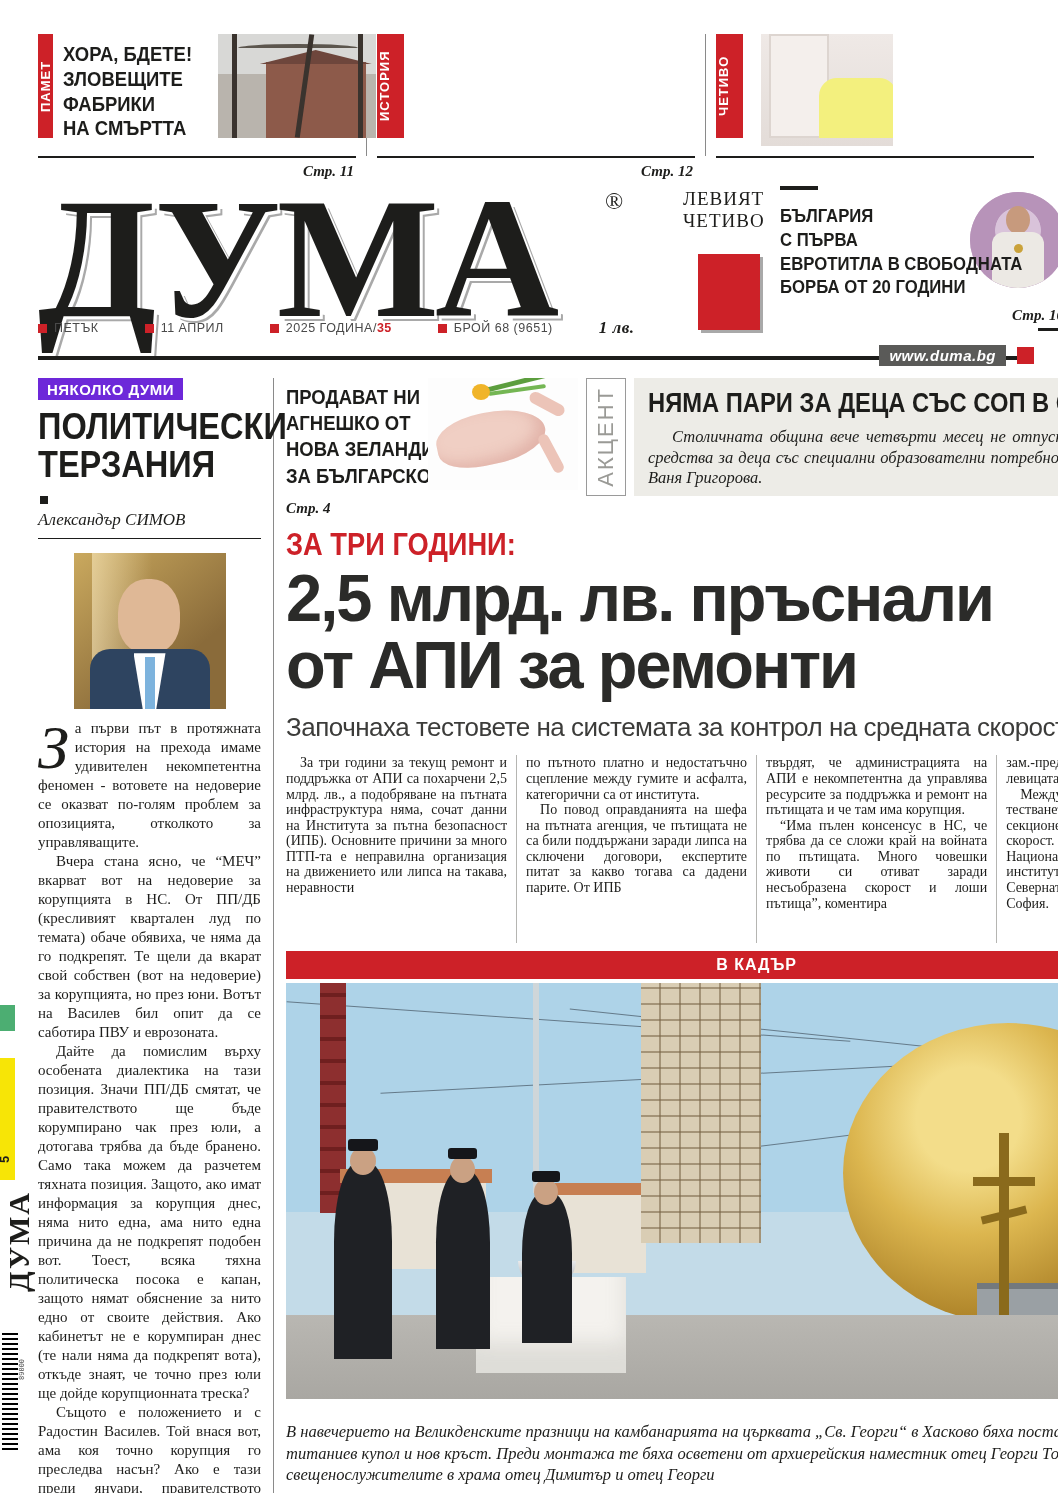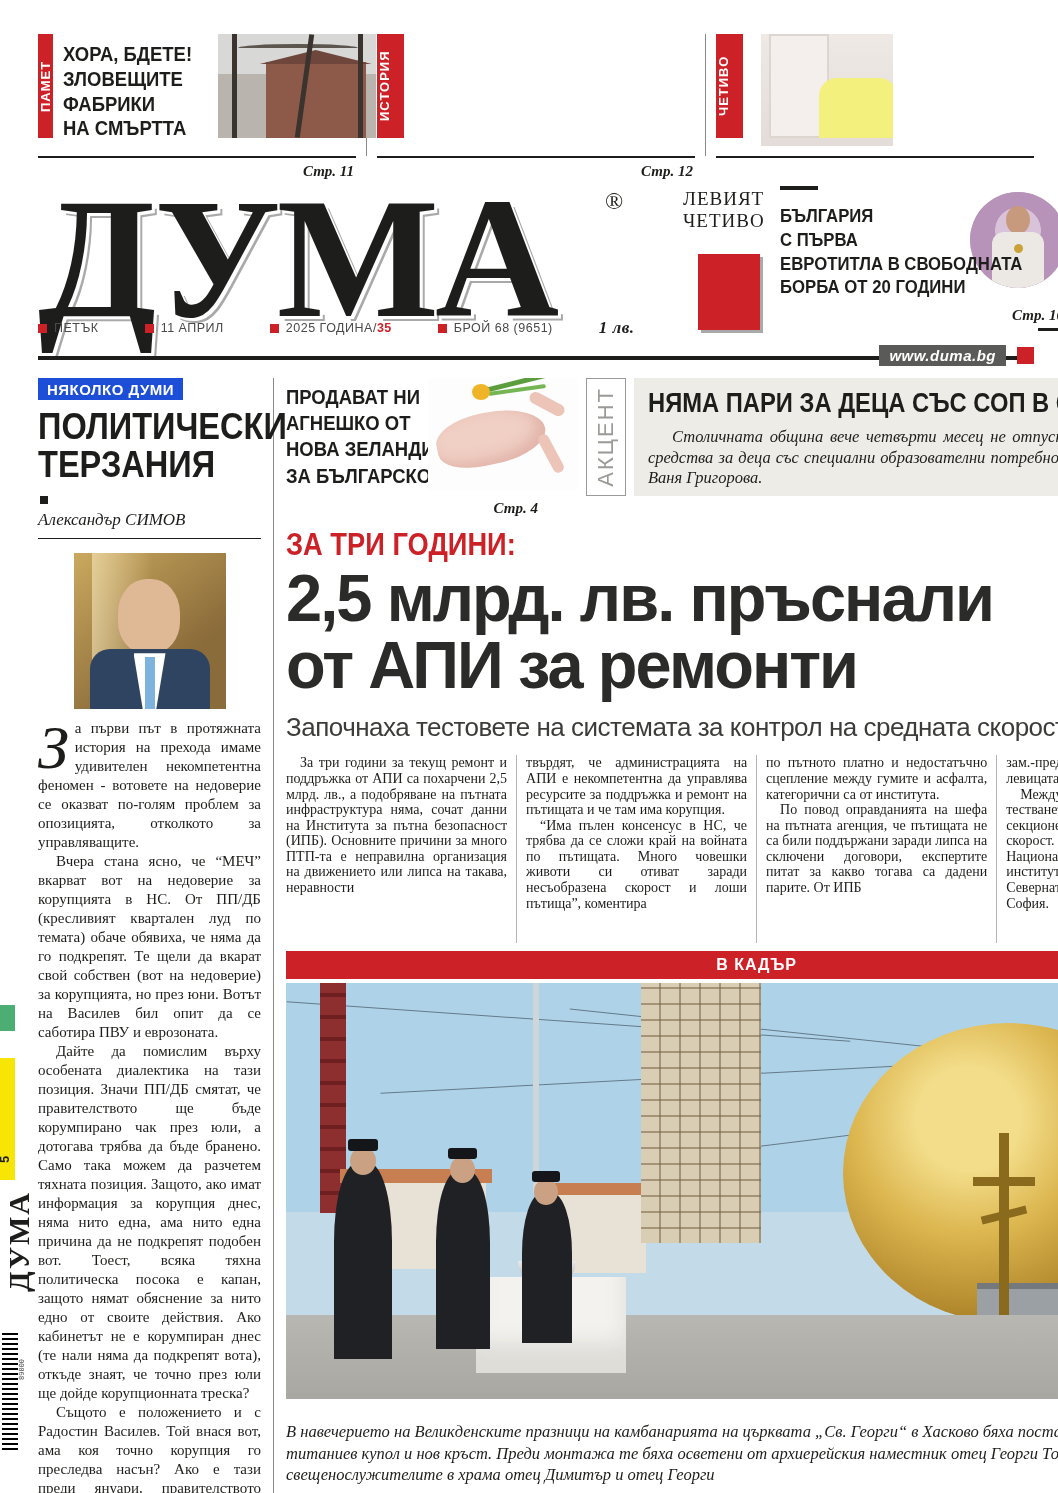"НЯКОЛКО ДУМИ" .op-tag { background: #1d4ed8 -> #6d28d9 }
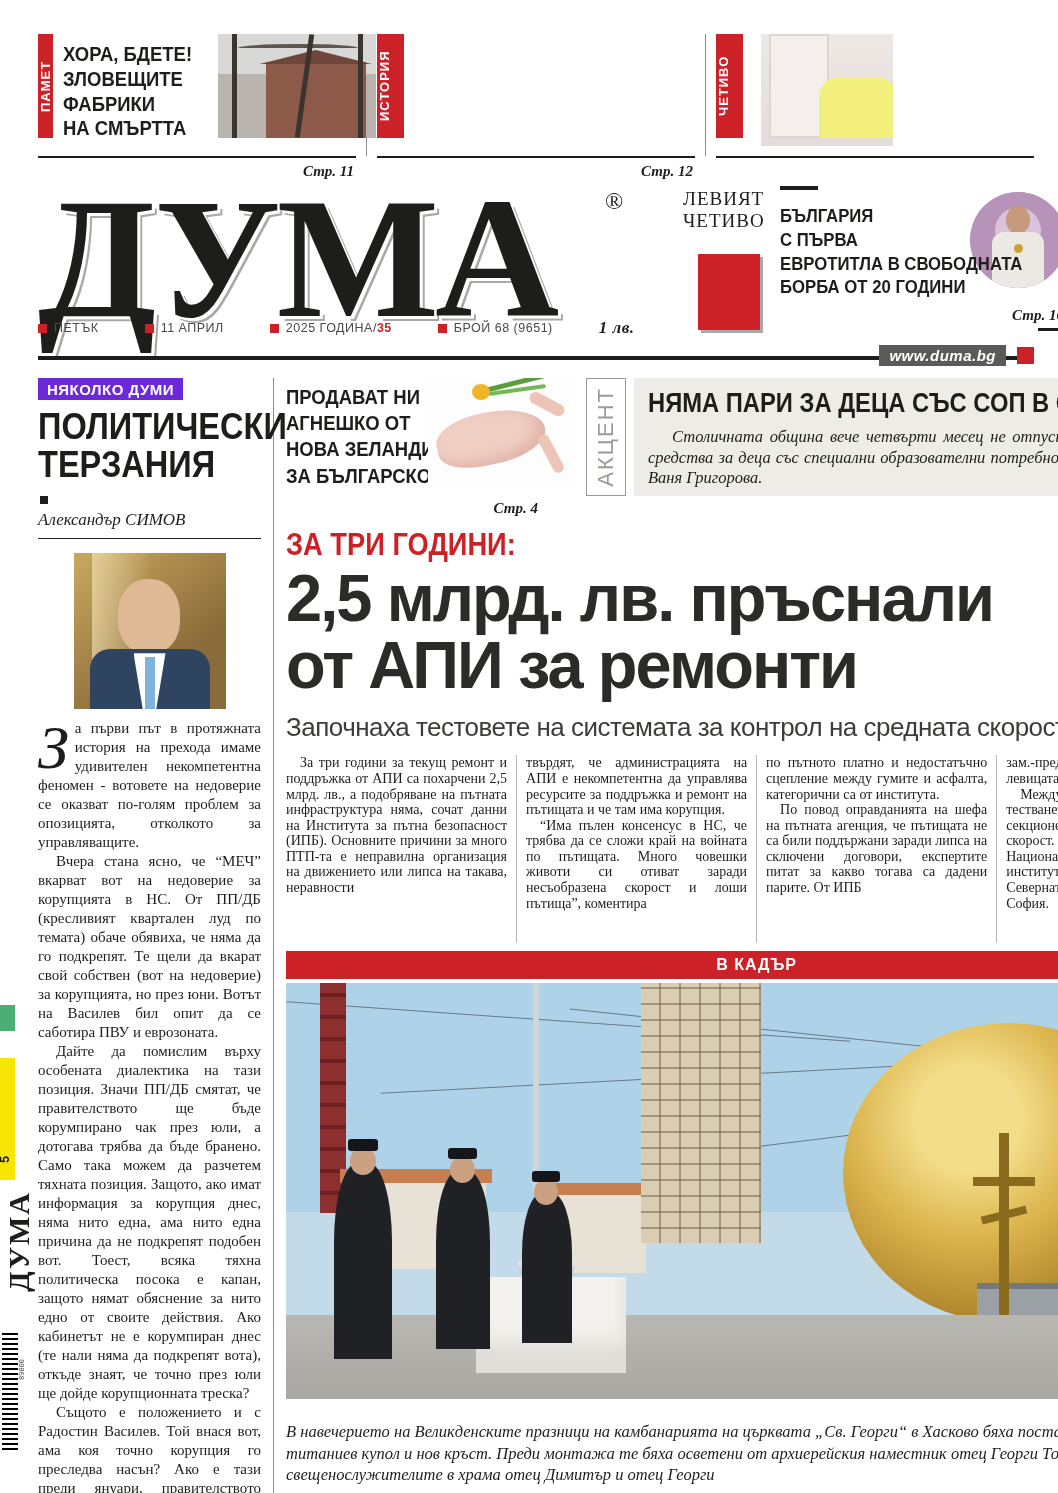"Стр. 4" .ref4 { text-align: right -> left }
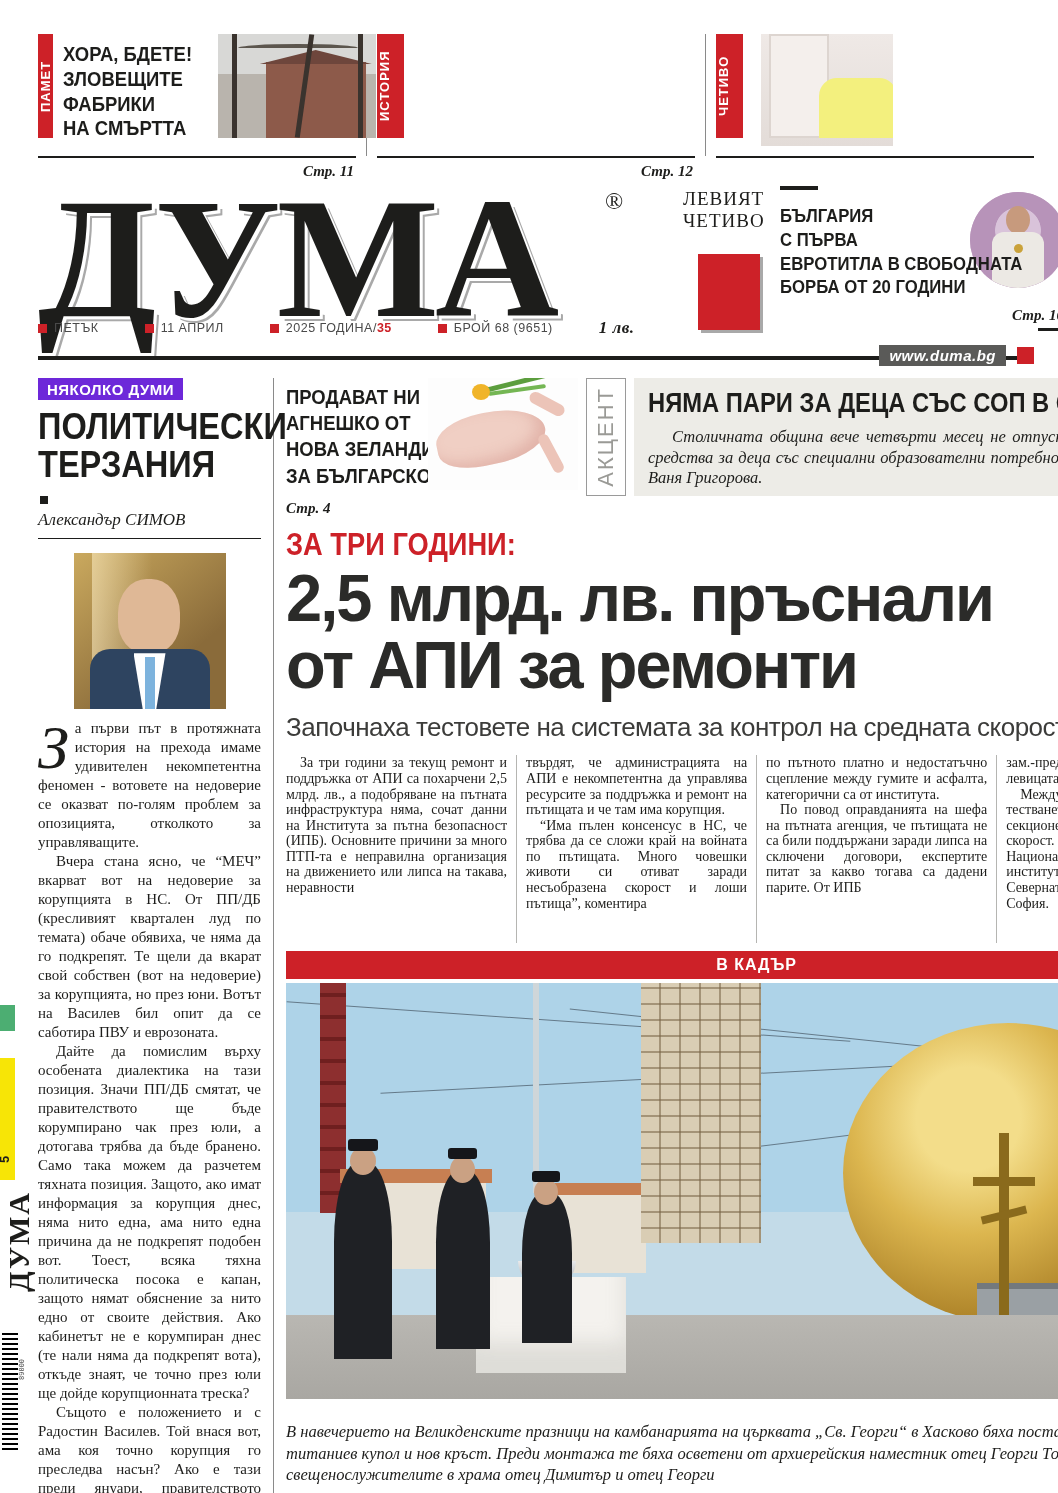"твърдят, че администрацията на АПИ" div.col { order: before "по пътното платно и недостатъчно" -> after "по пътното платно и недостатъчно" }
